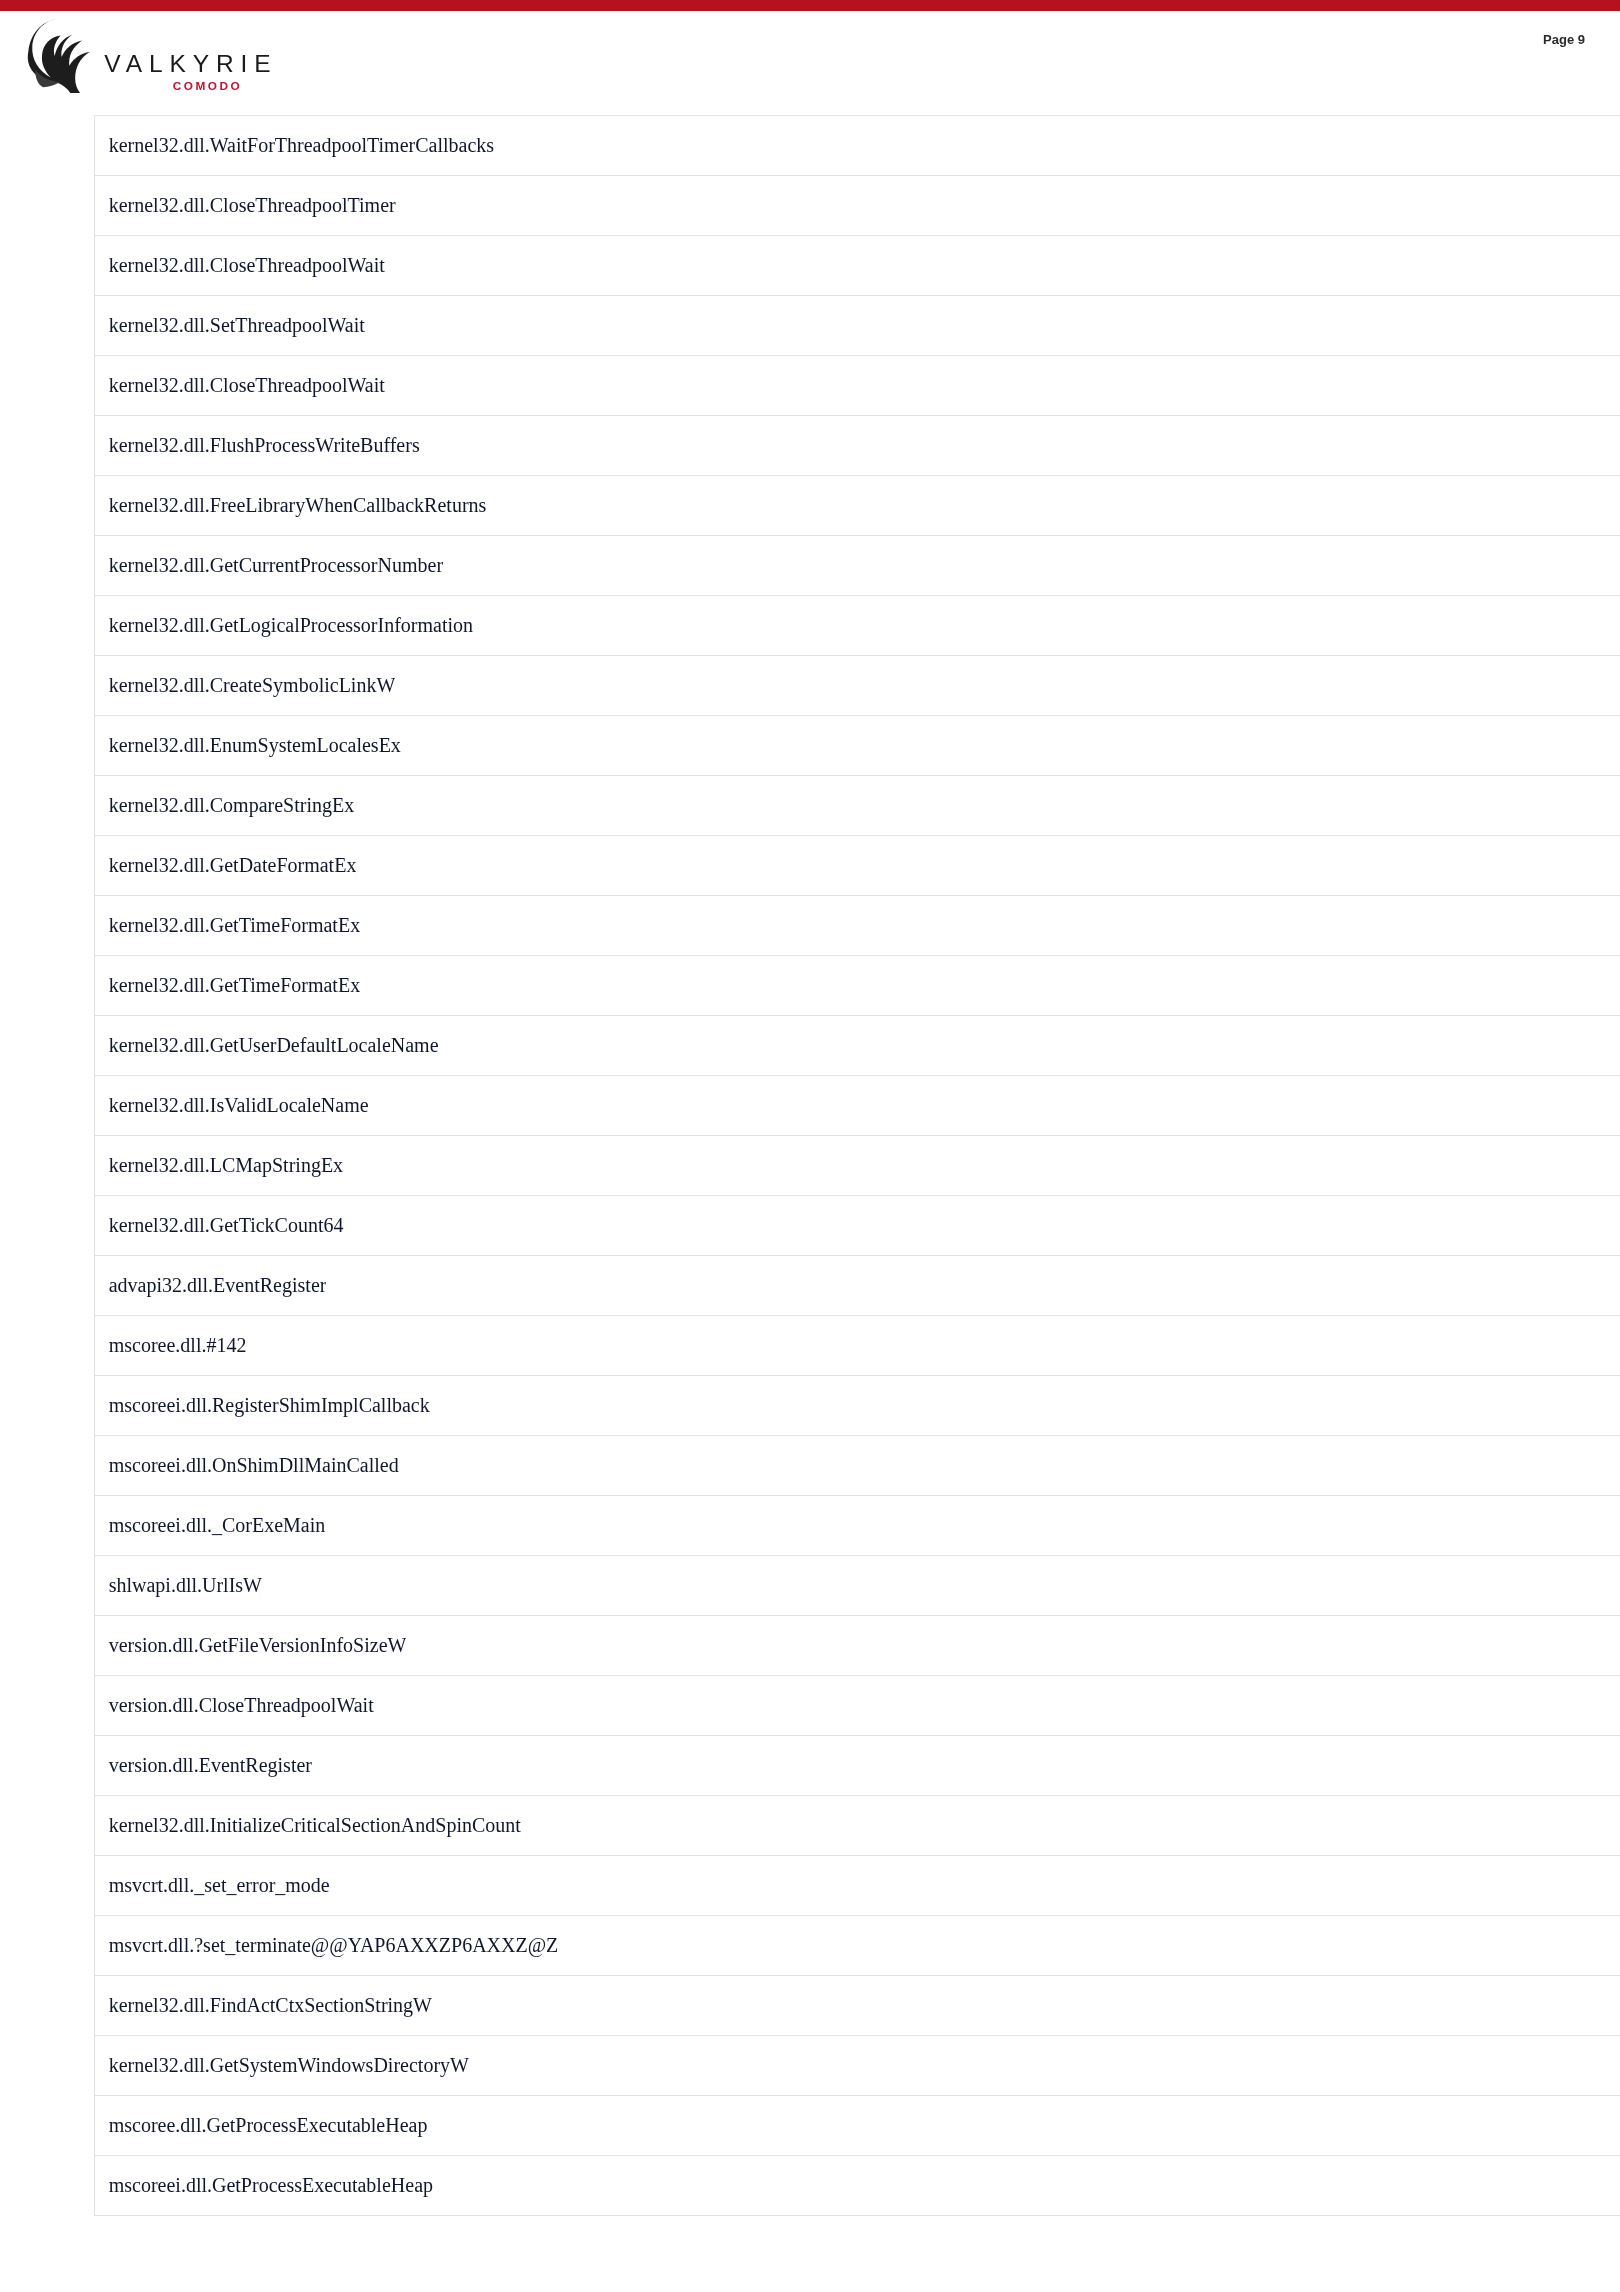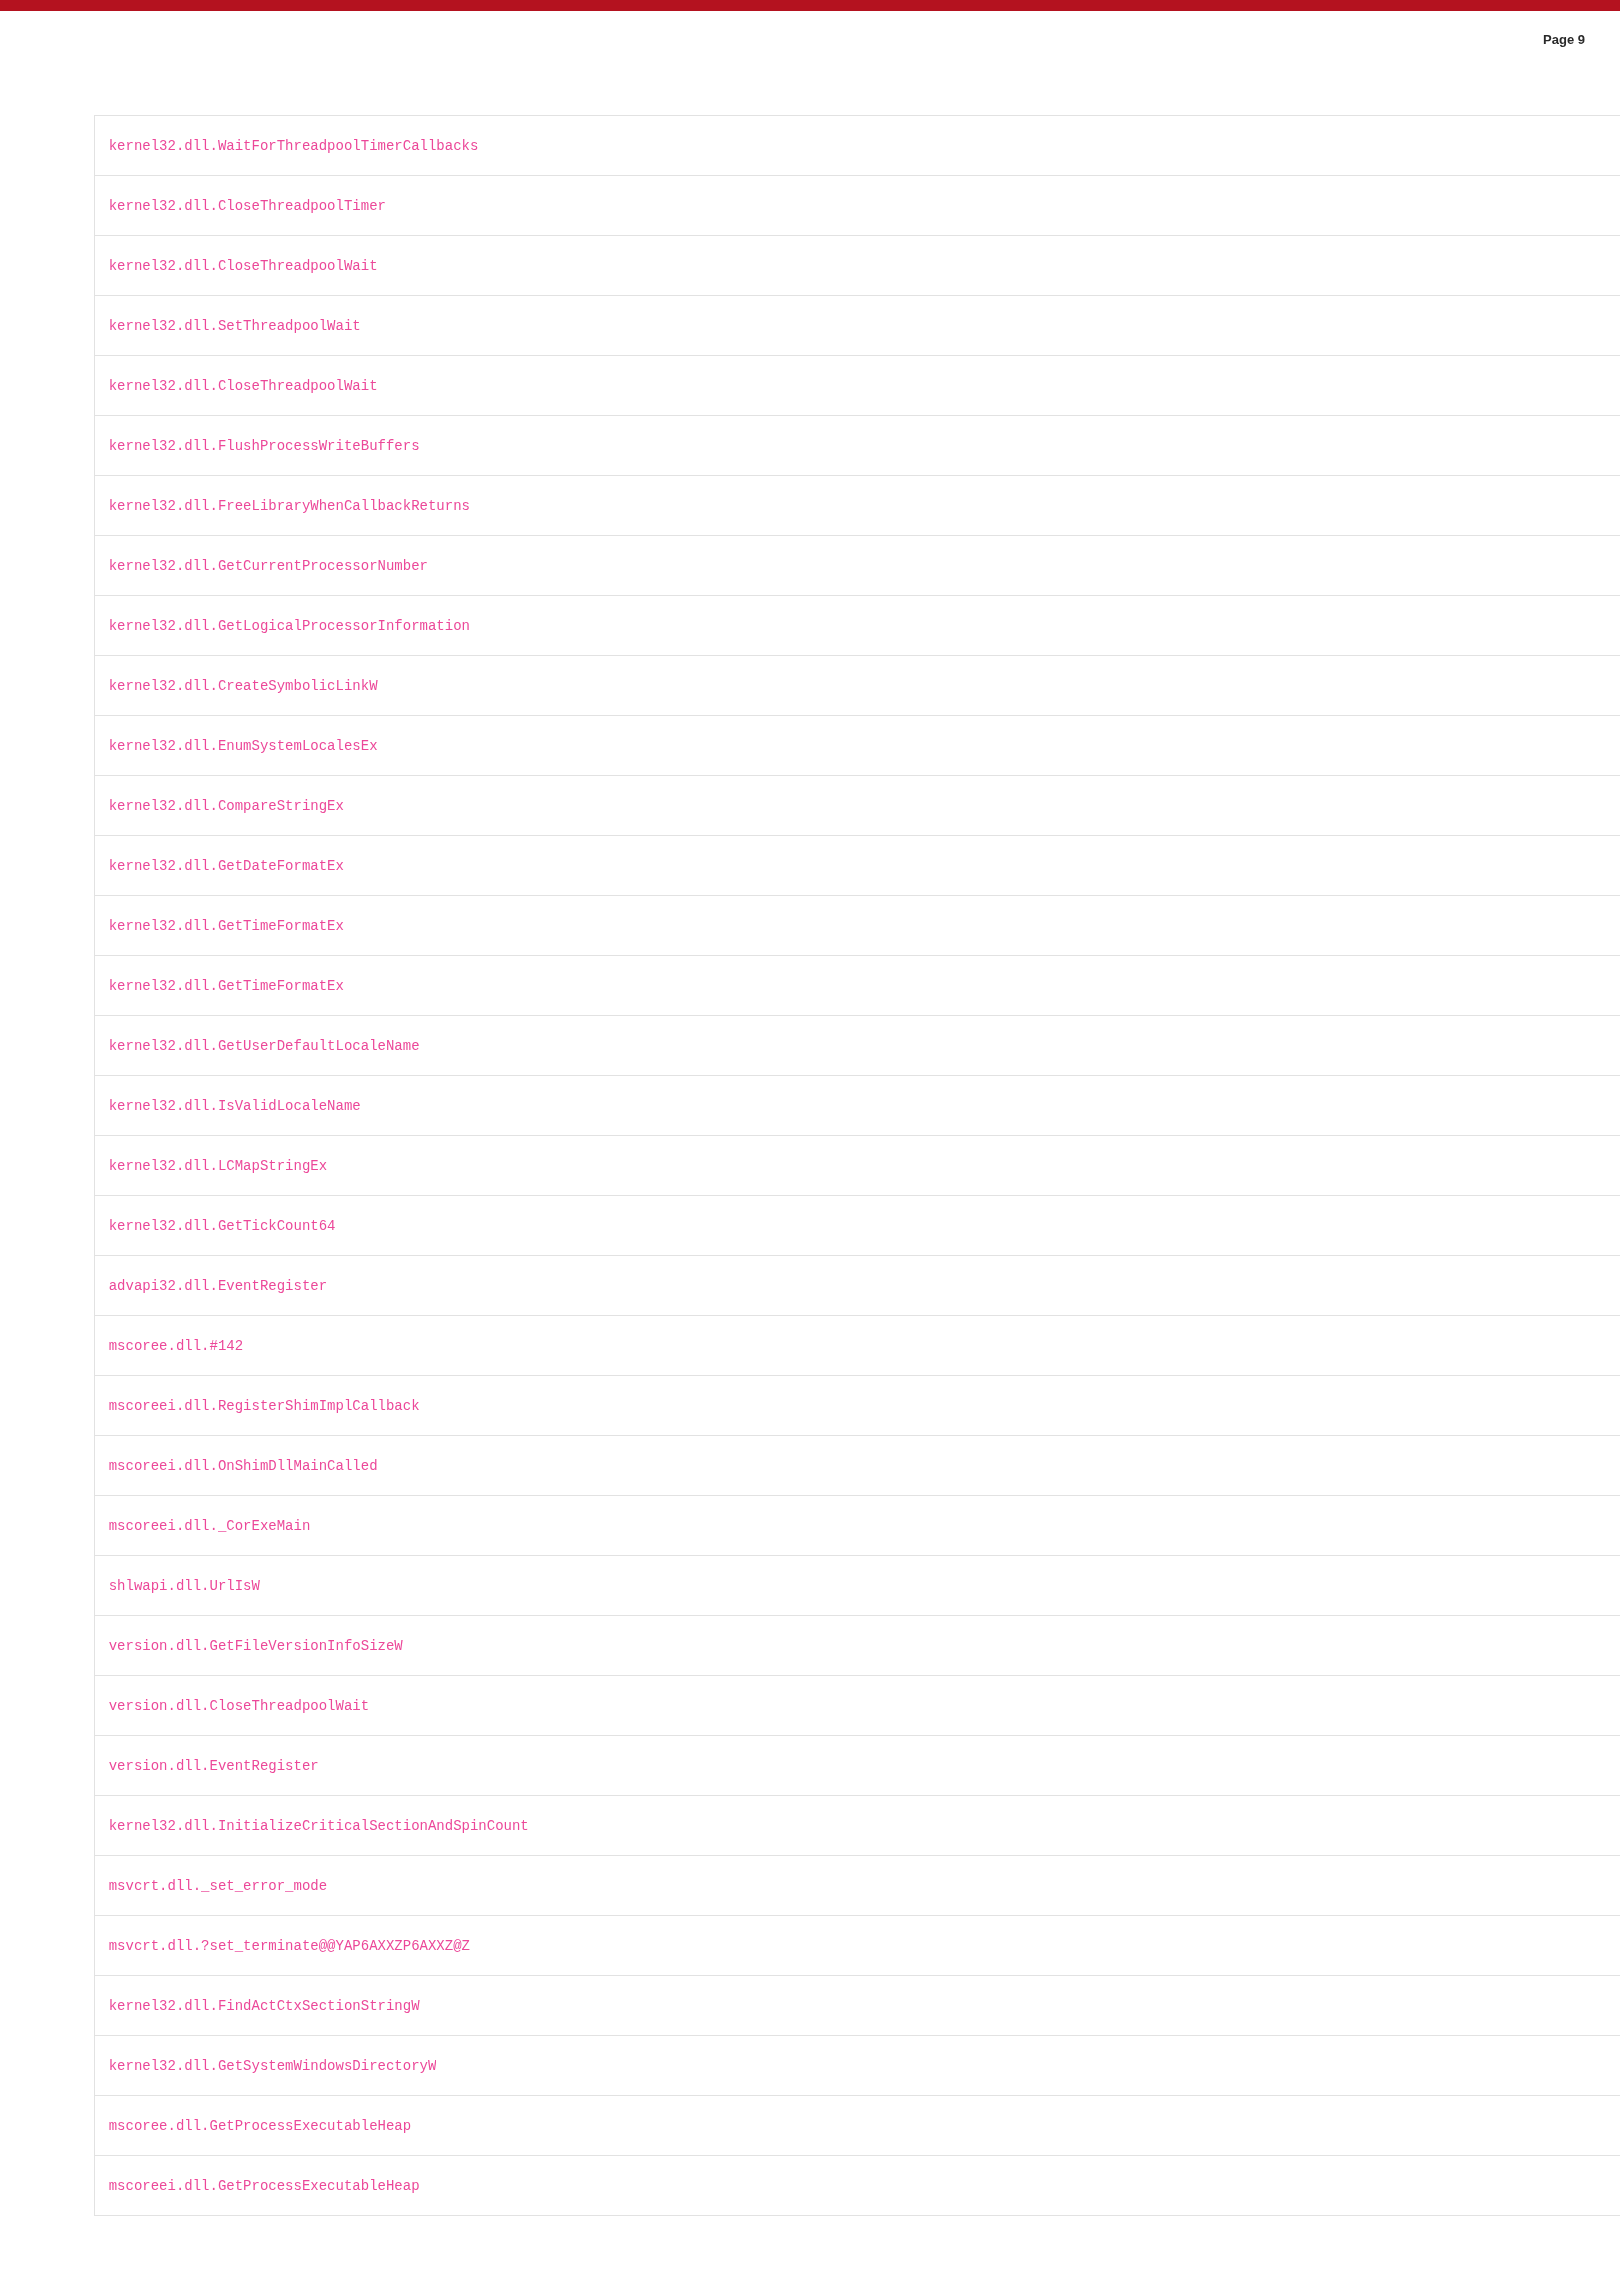"VALKYRIE" div.logo-wrap { html: none -> <div> <div> <svg> <path></path> <path></path> </svg> </div> <div> <div>VALKYRIE</div> <div>COMODO</div> </div> </div> }
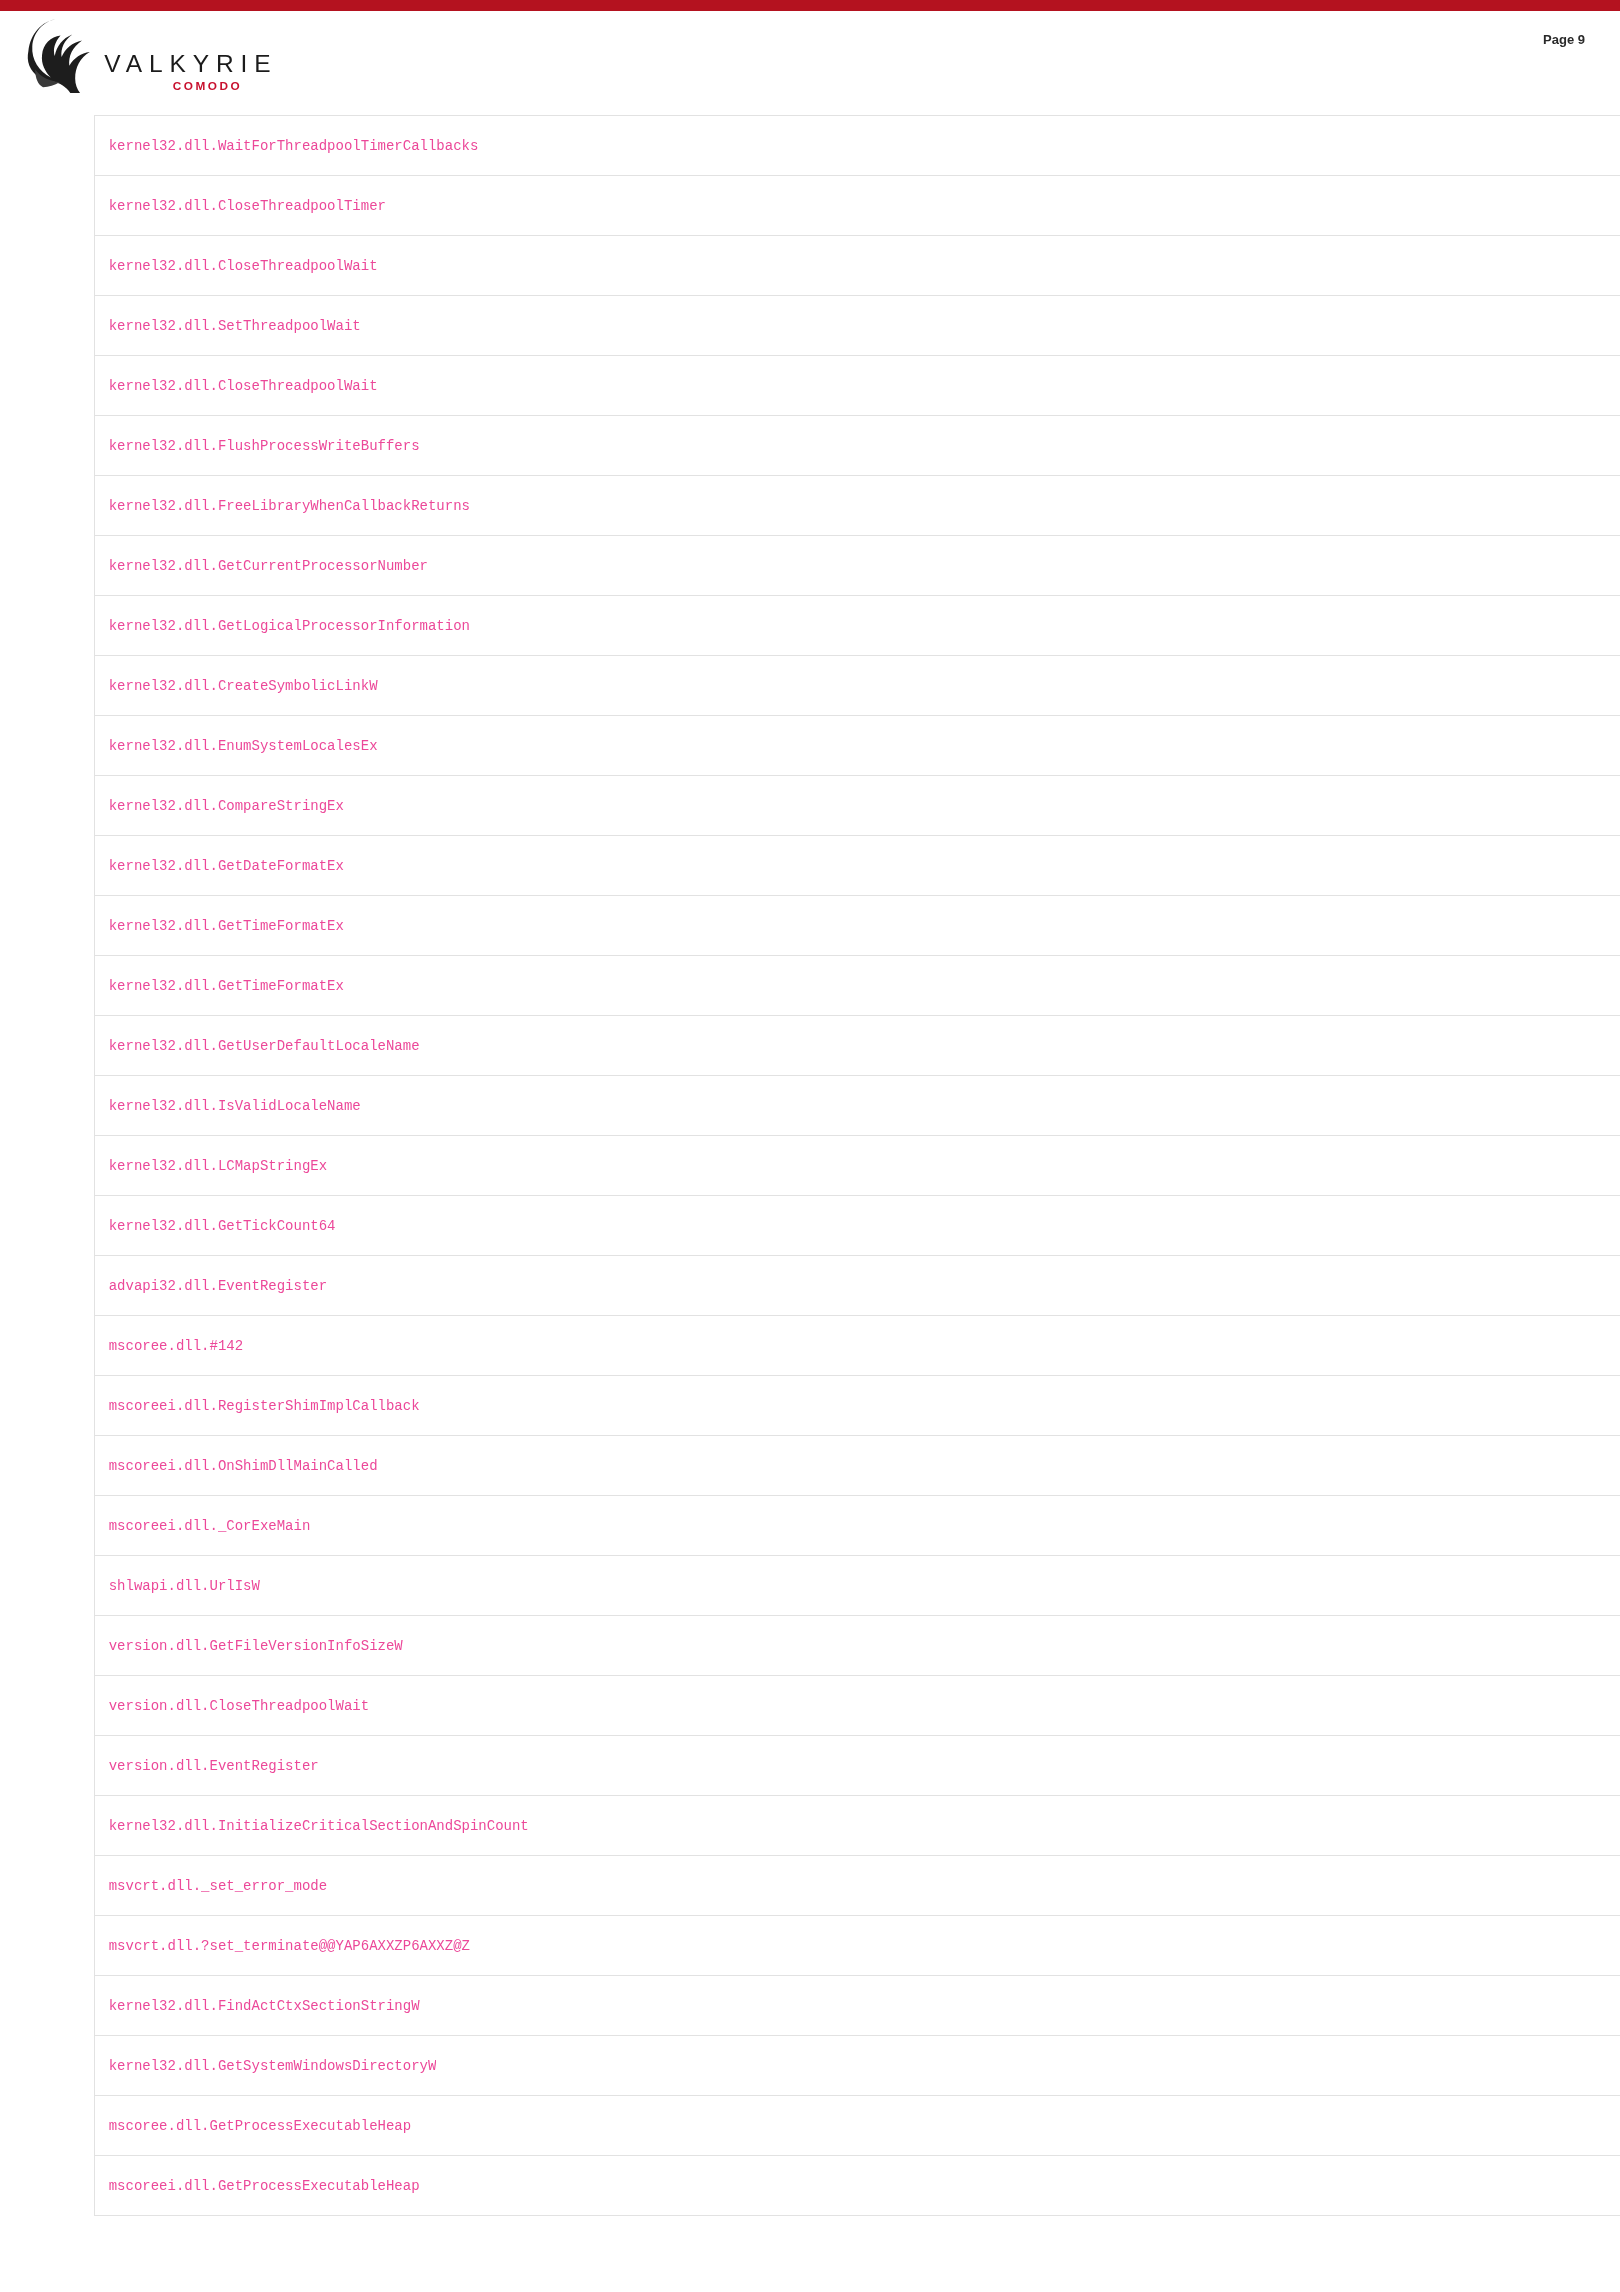"kernel32.dll.WaitForThreadpoolTimerCallb" .cell { color: #ec4899 -> #0f172a; font-family: Liberation Mono, monospace -> Liberation Serif, serif; font-size: 14px -> 20px }
